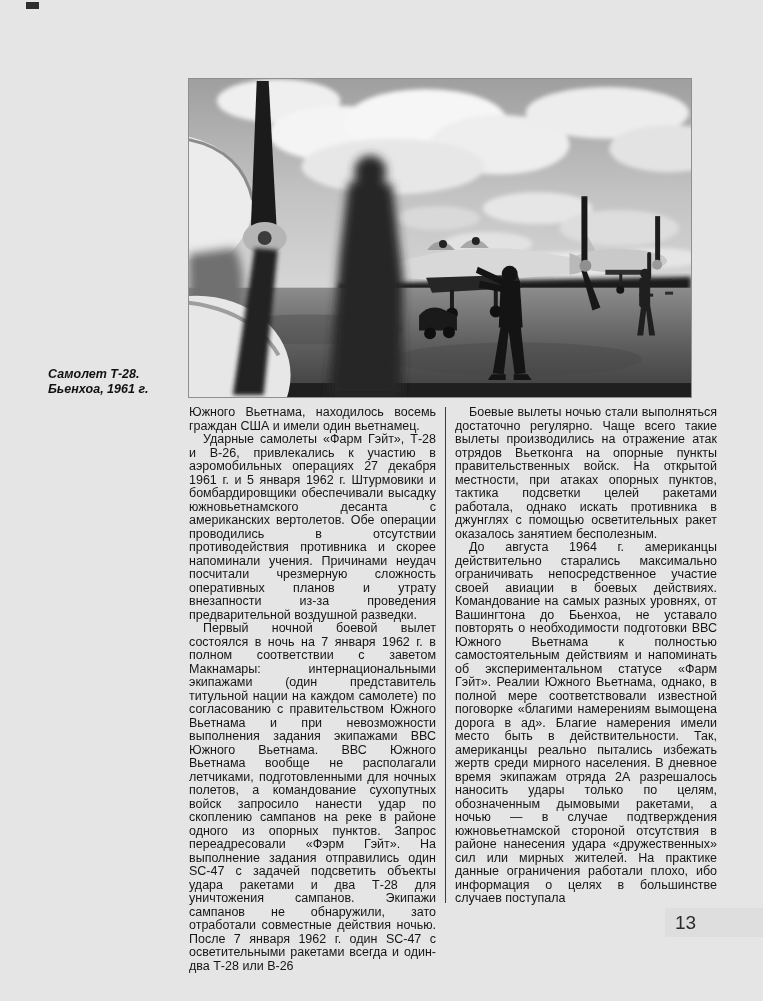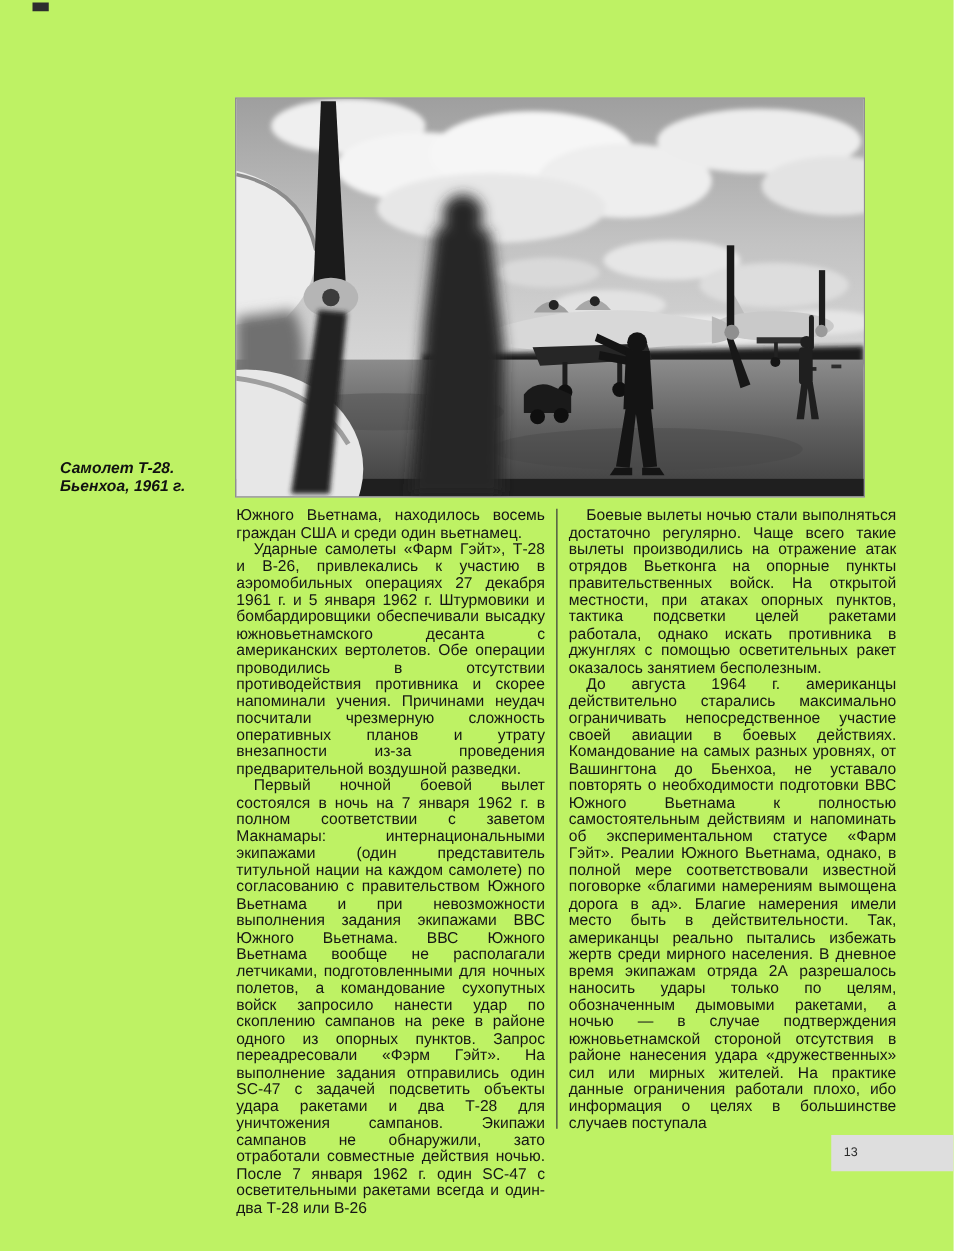"Самолет Т-28." #page { background: #bef264 -> #e5e5e5 }
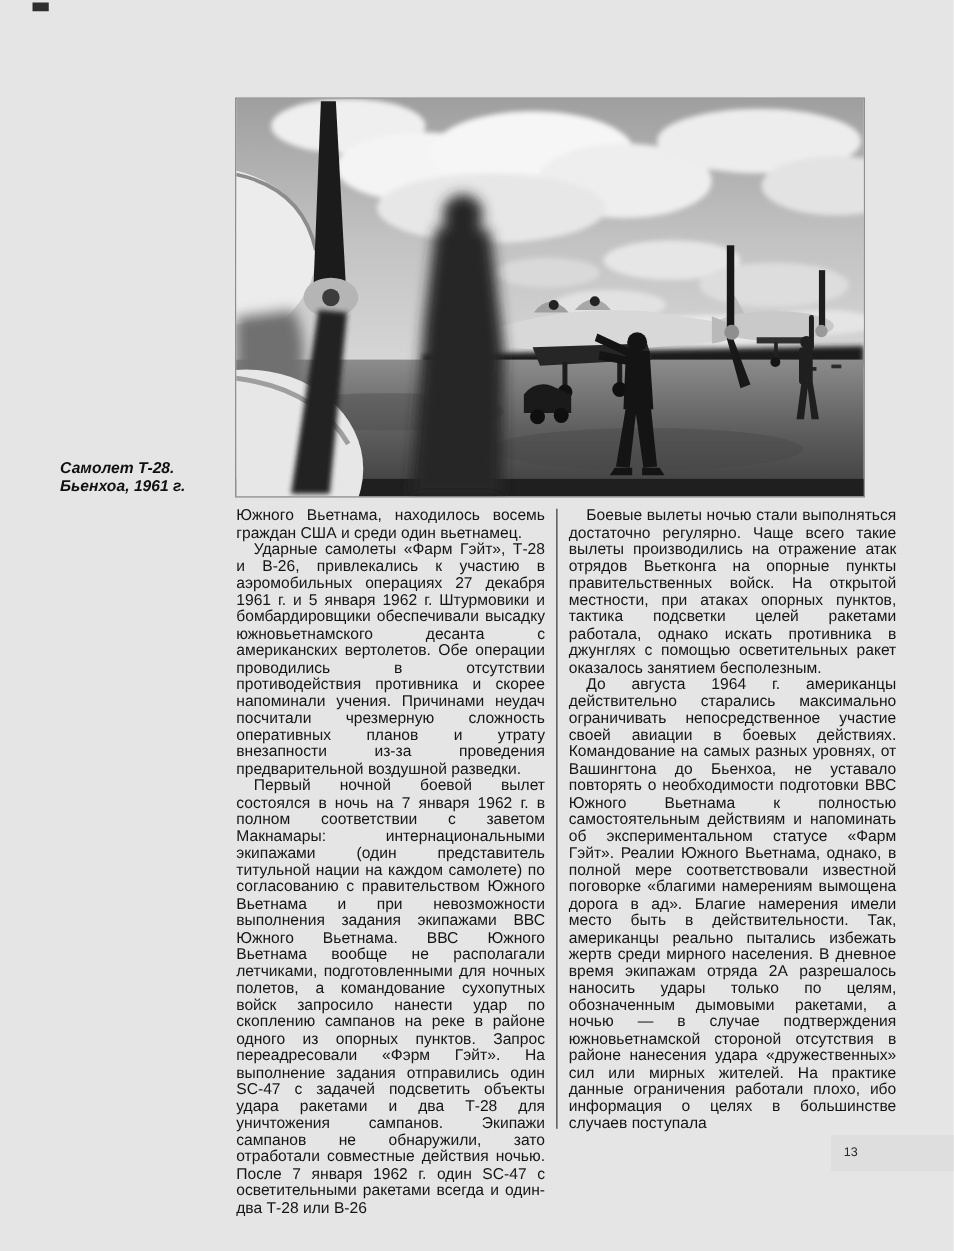"Южного Вьетнама, находилось восемь" p { text: среди -> имели }
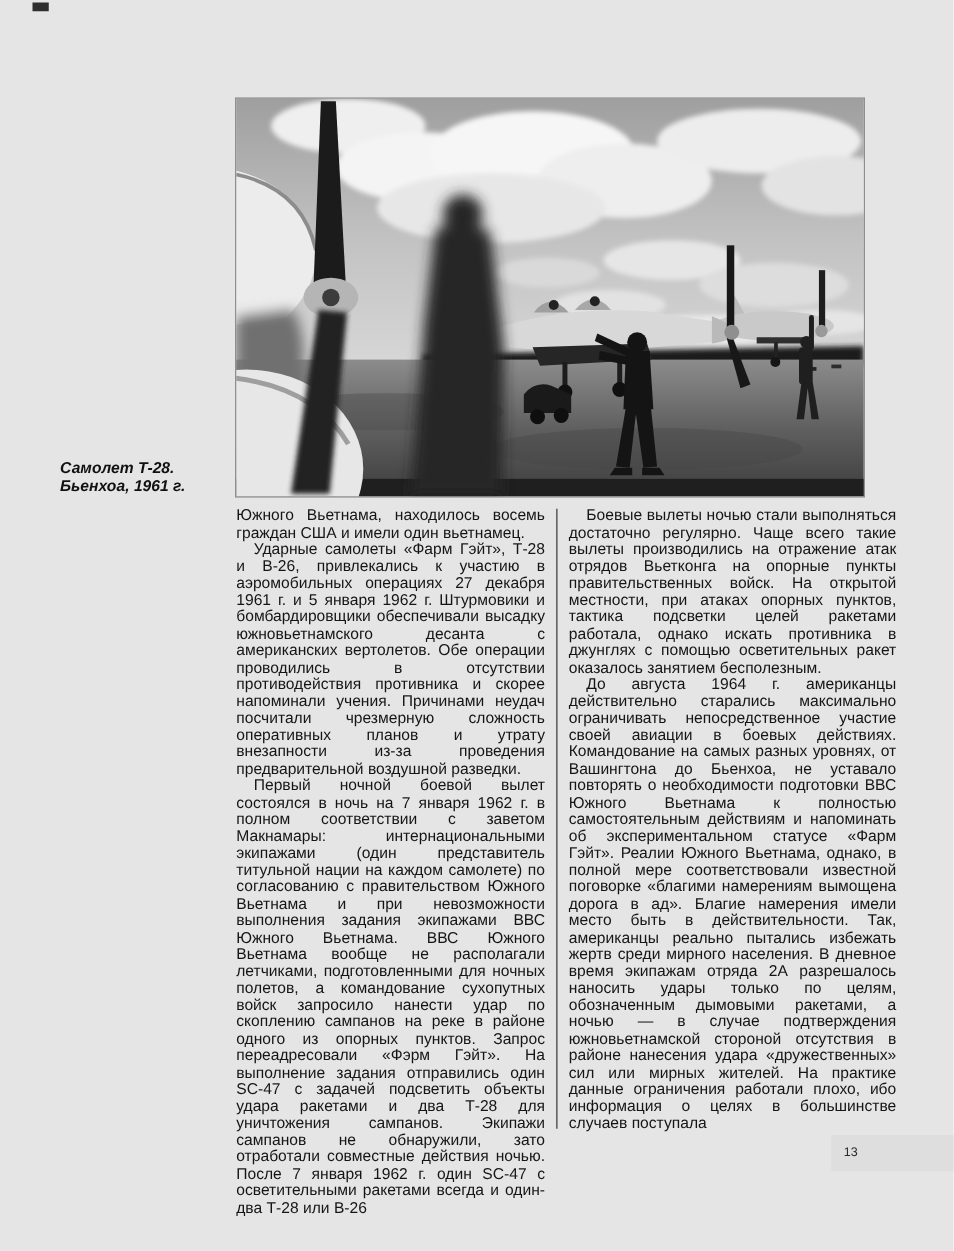"13" #page-number-badge span { font-size: 10px -> 19px }
